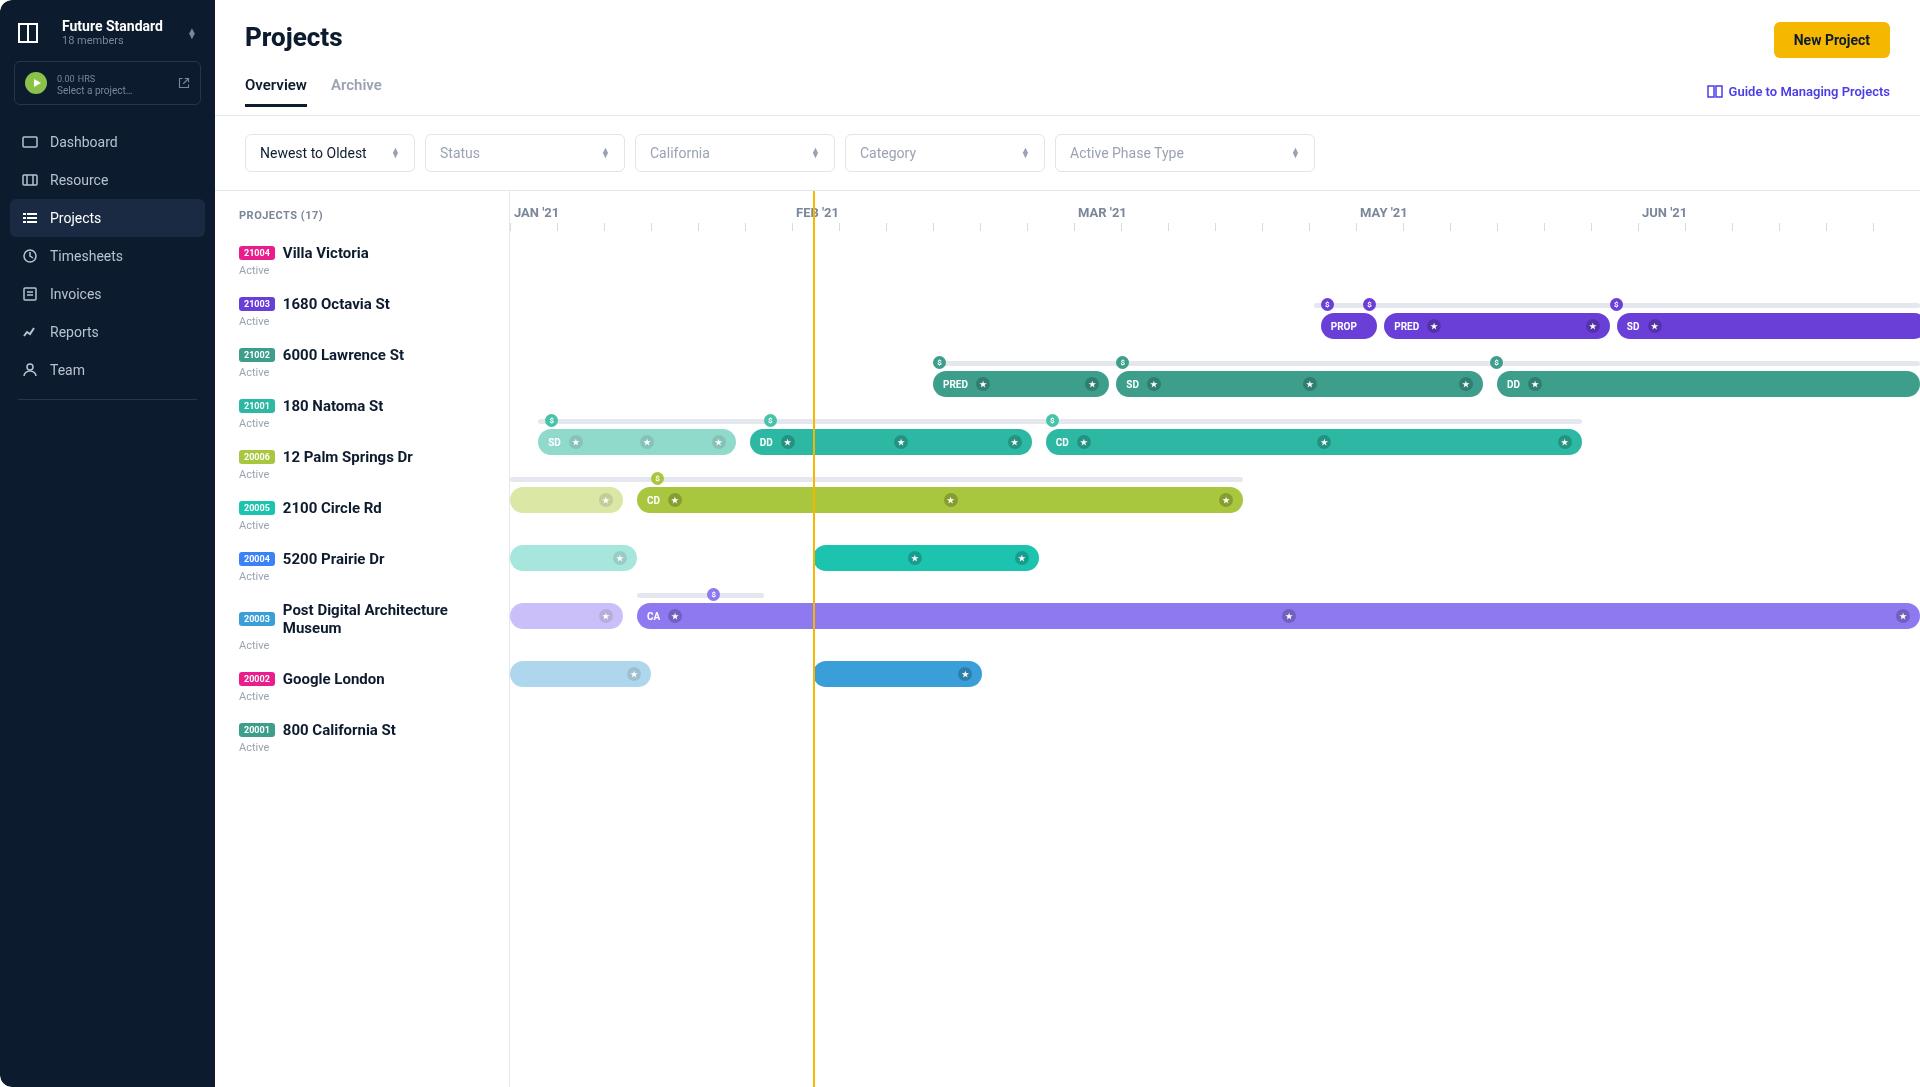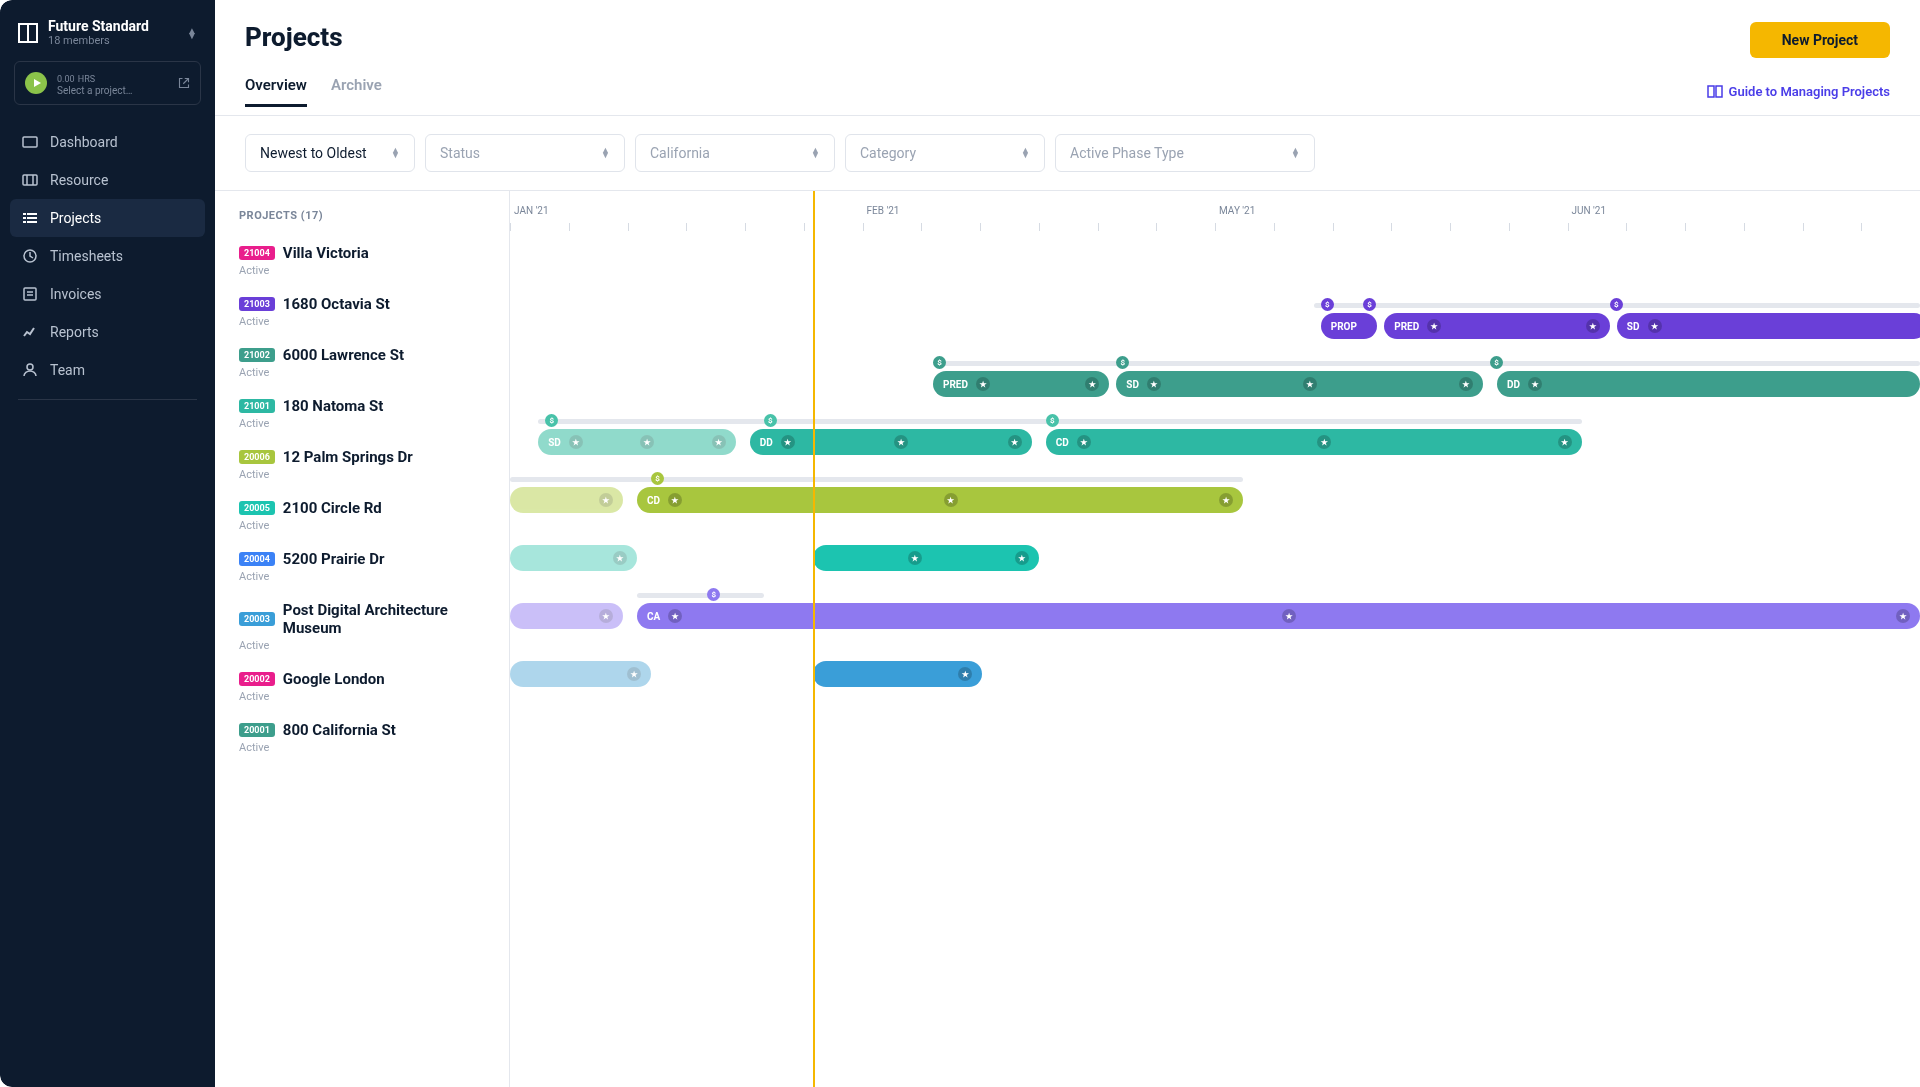"Future Standard" .org-header { gap: 10px -> 24px }
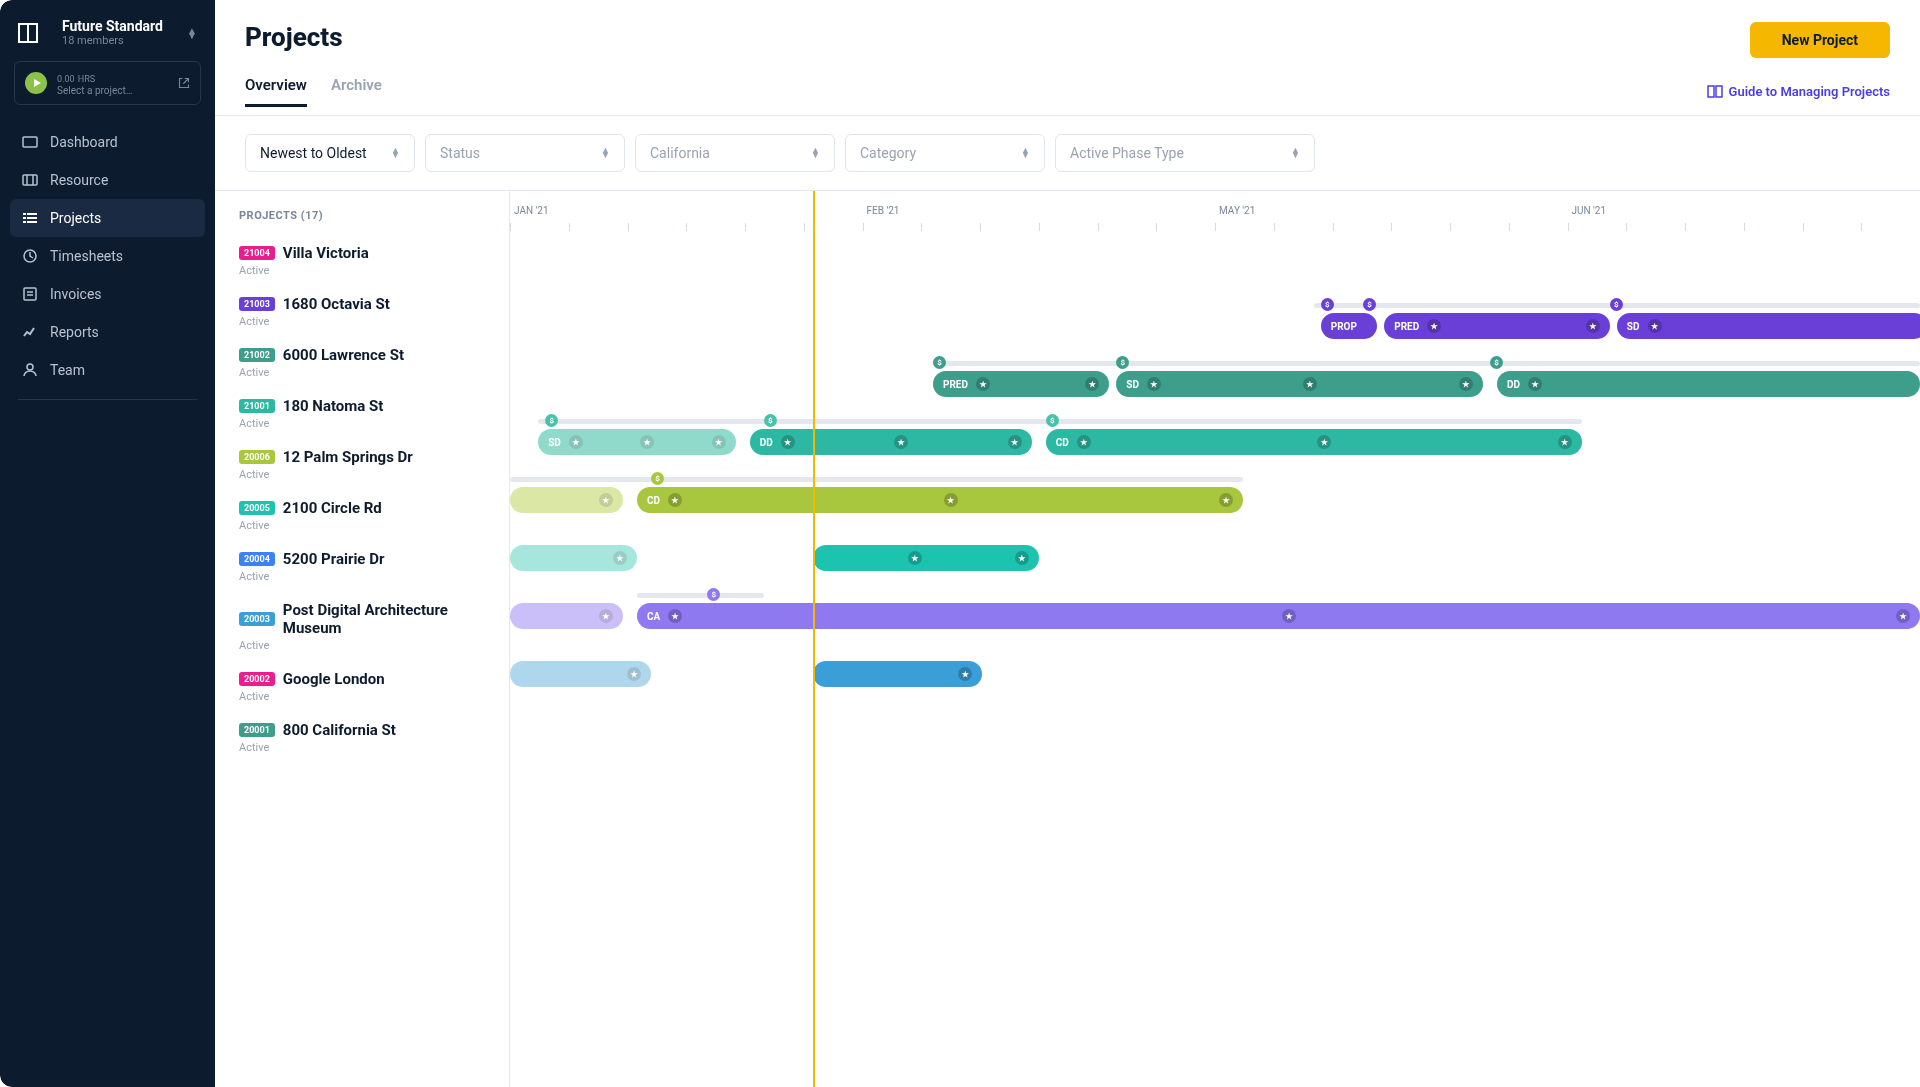"New Project" .new-btn { padding: 10px 32px -> 10px 20px }
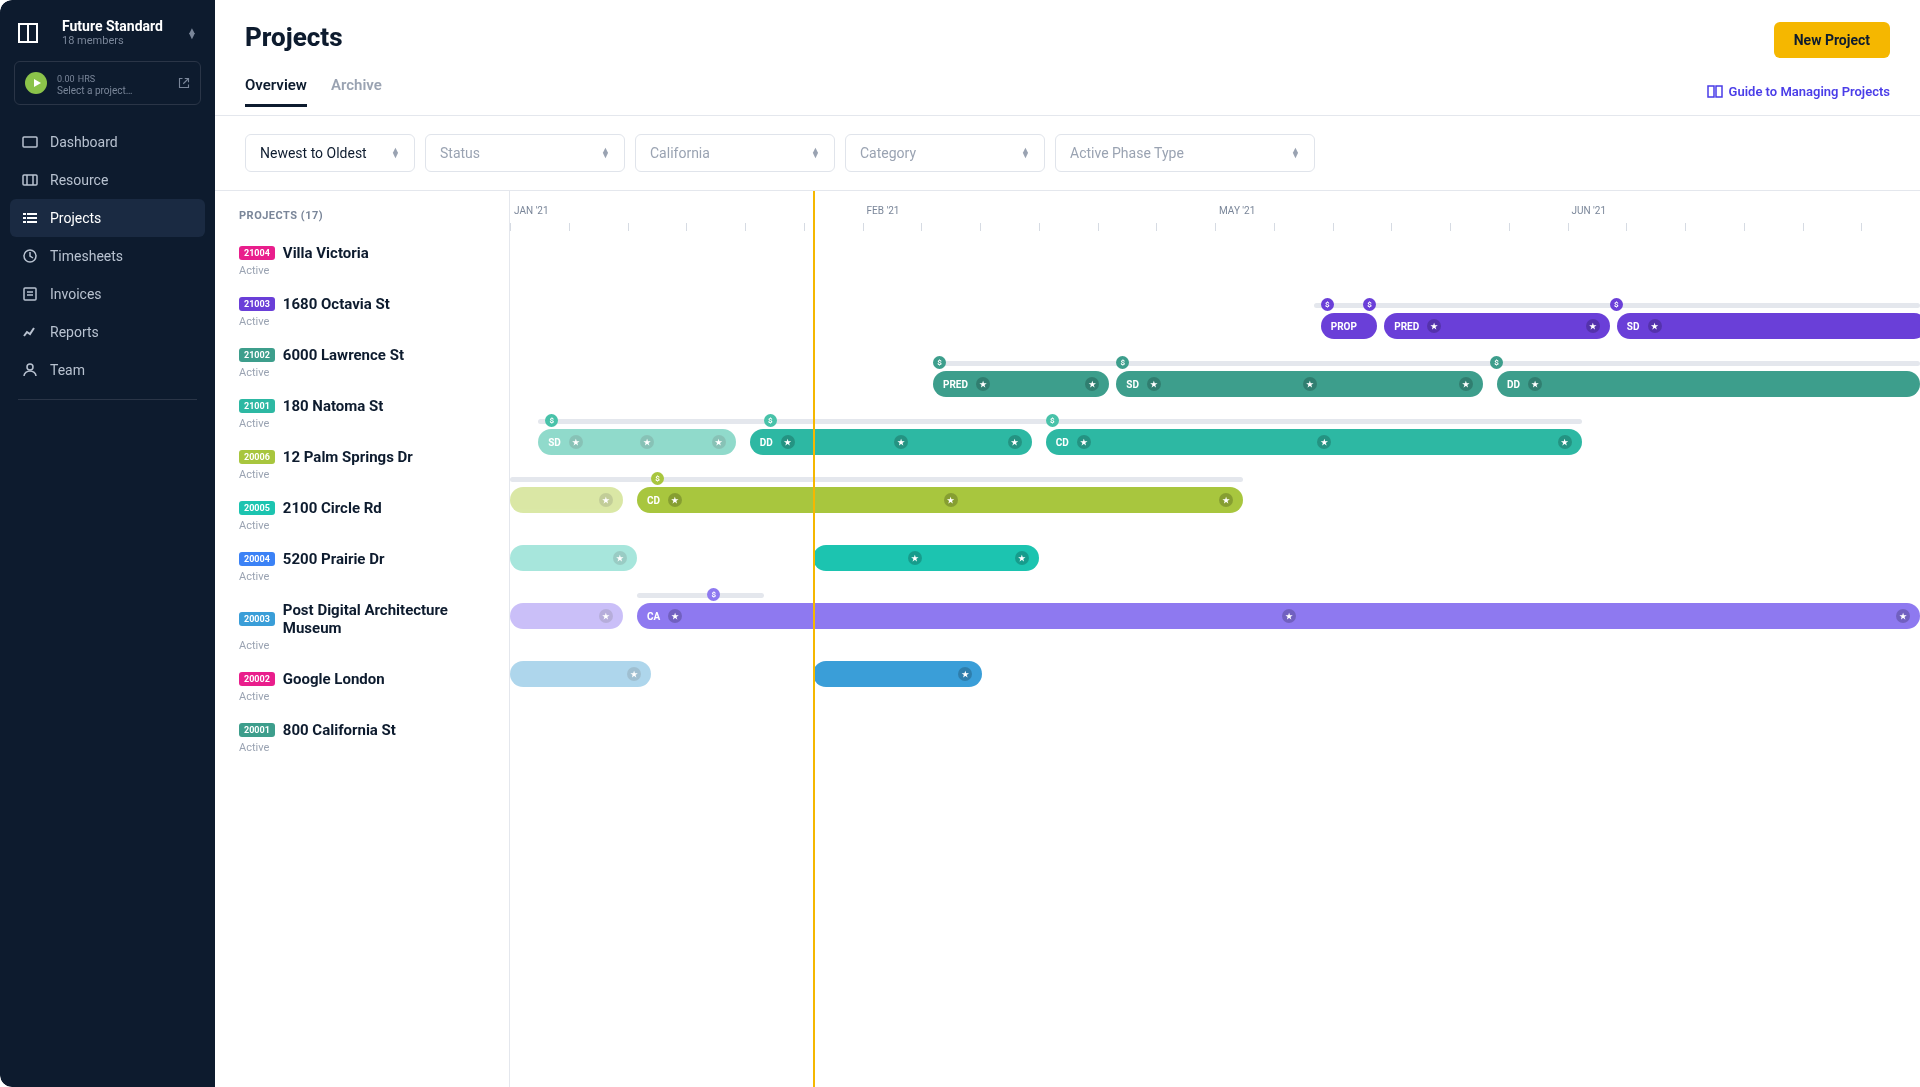"JAN '21" .tl-month { font-size: 10px -> 13px; font-weight: 400 -> 700 }
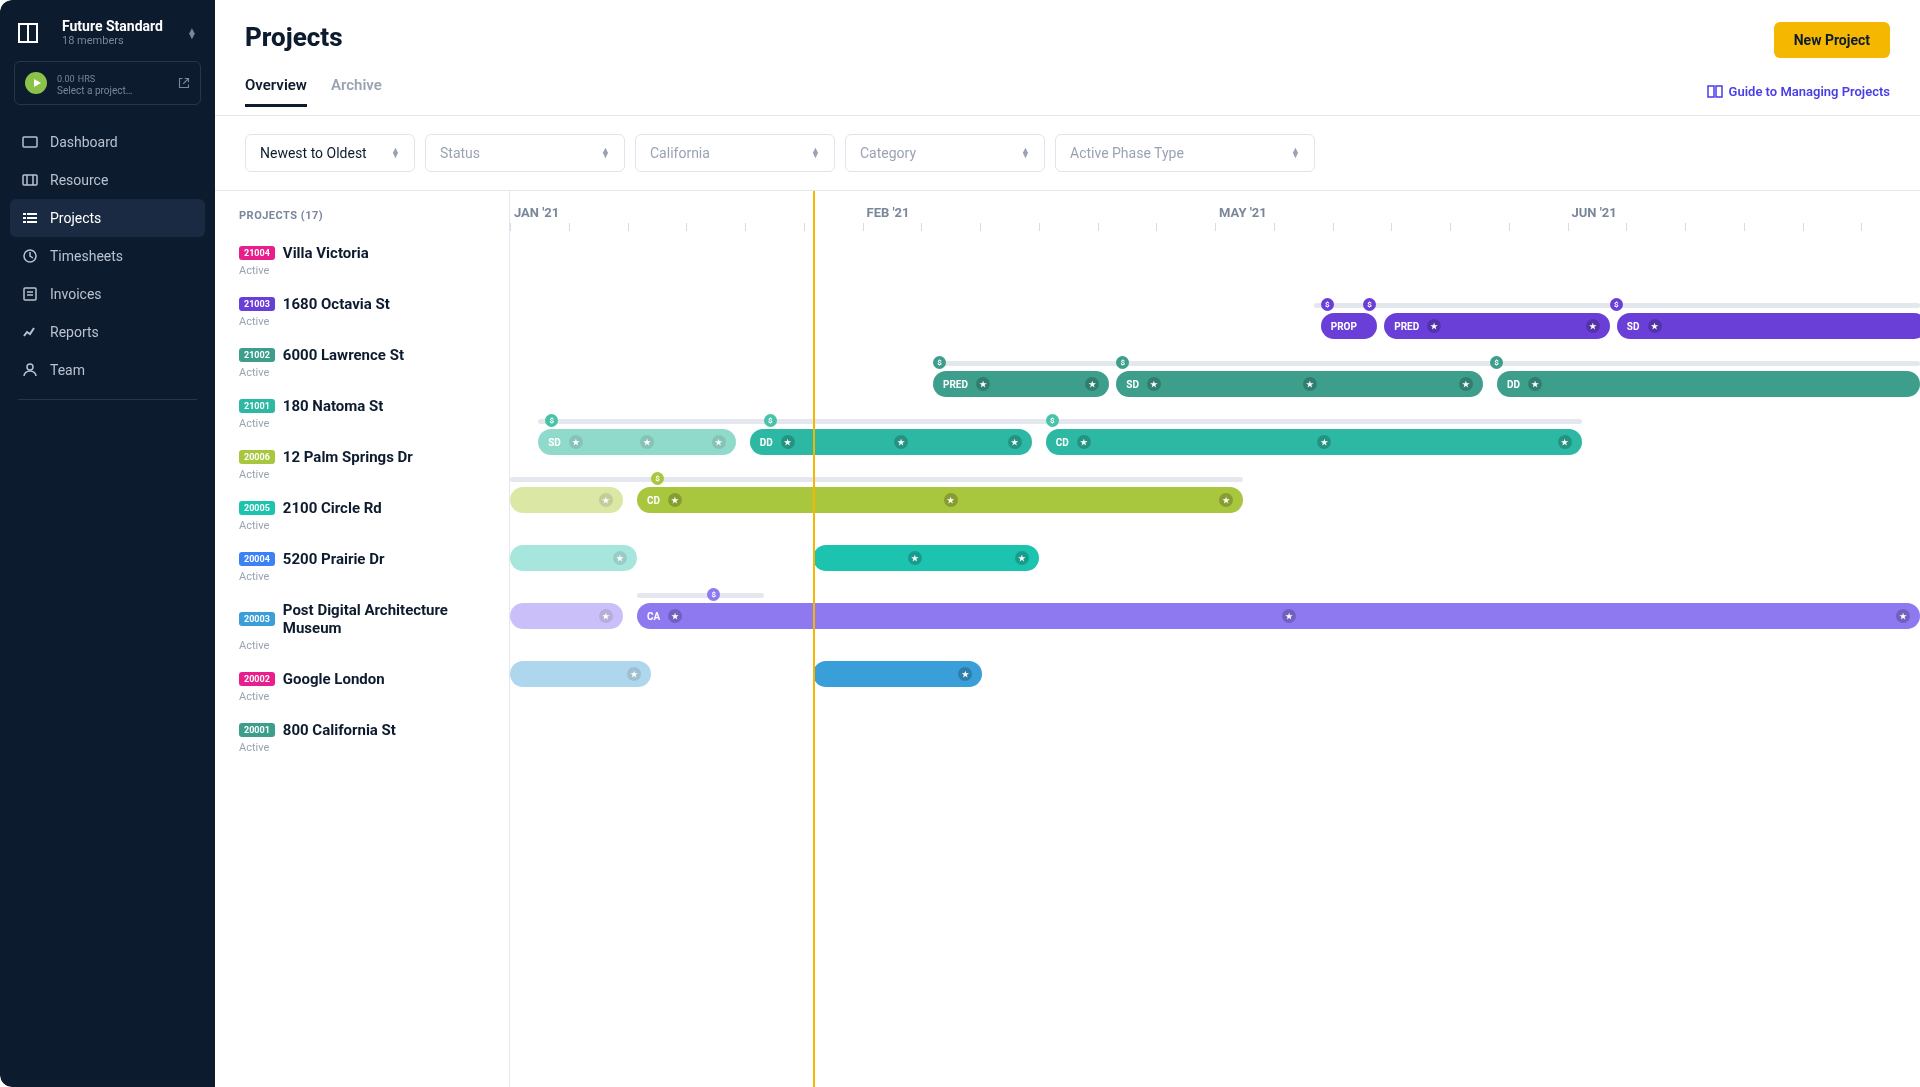"MAR '21" div.tl-month { html: none -> <div>MAR '21<div> <span></span> <span></span> <span></span> <span></span> <span></span> <span></span> </div></div> }
